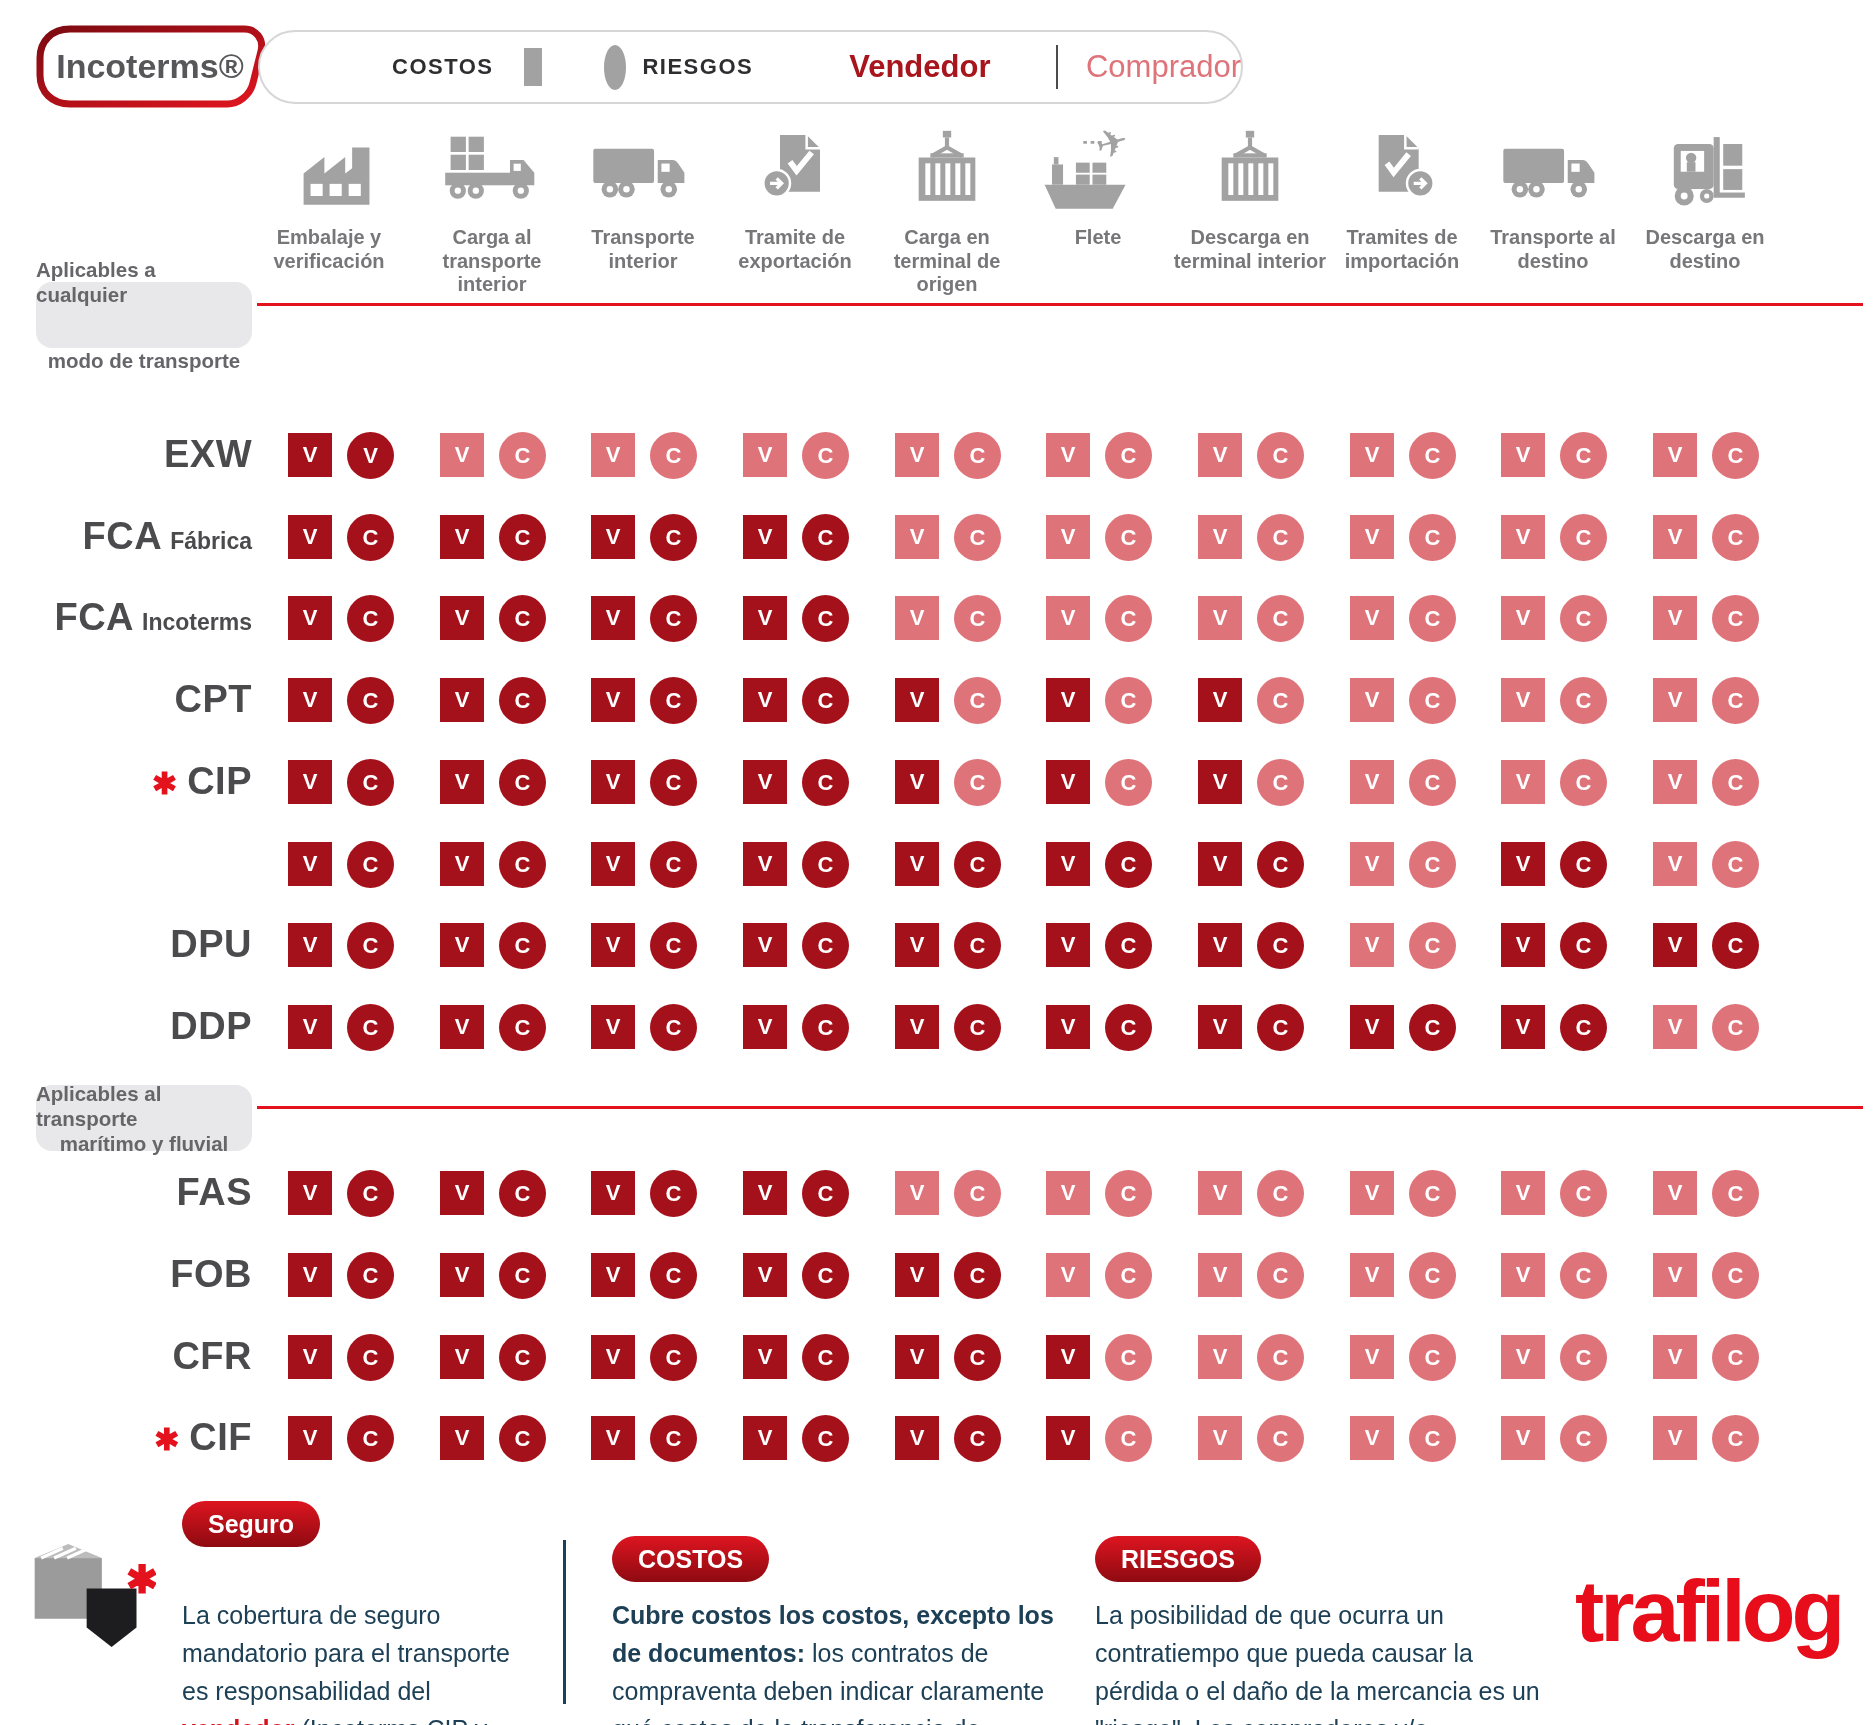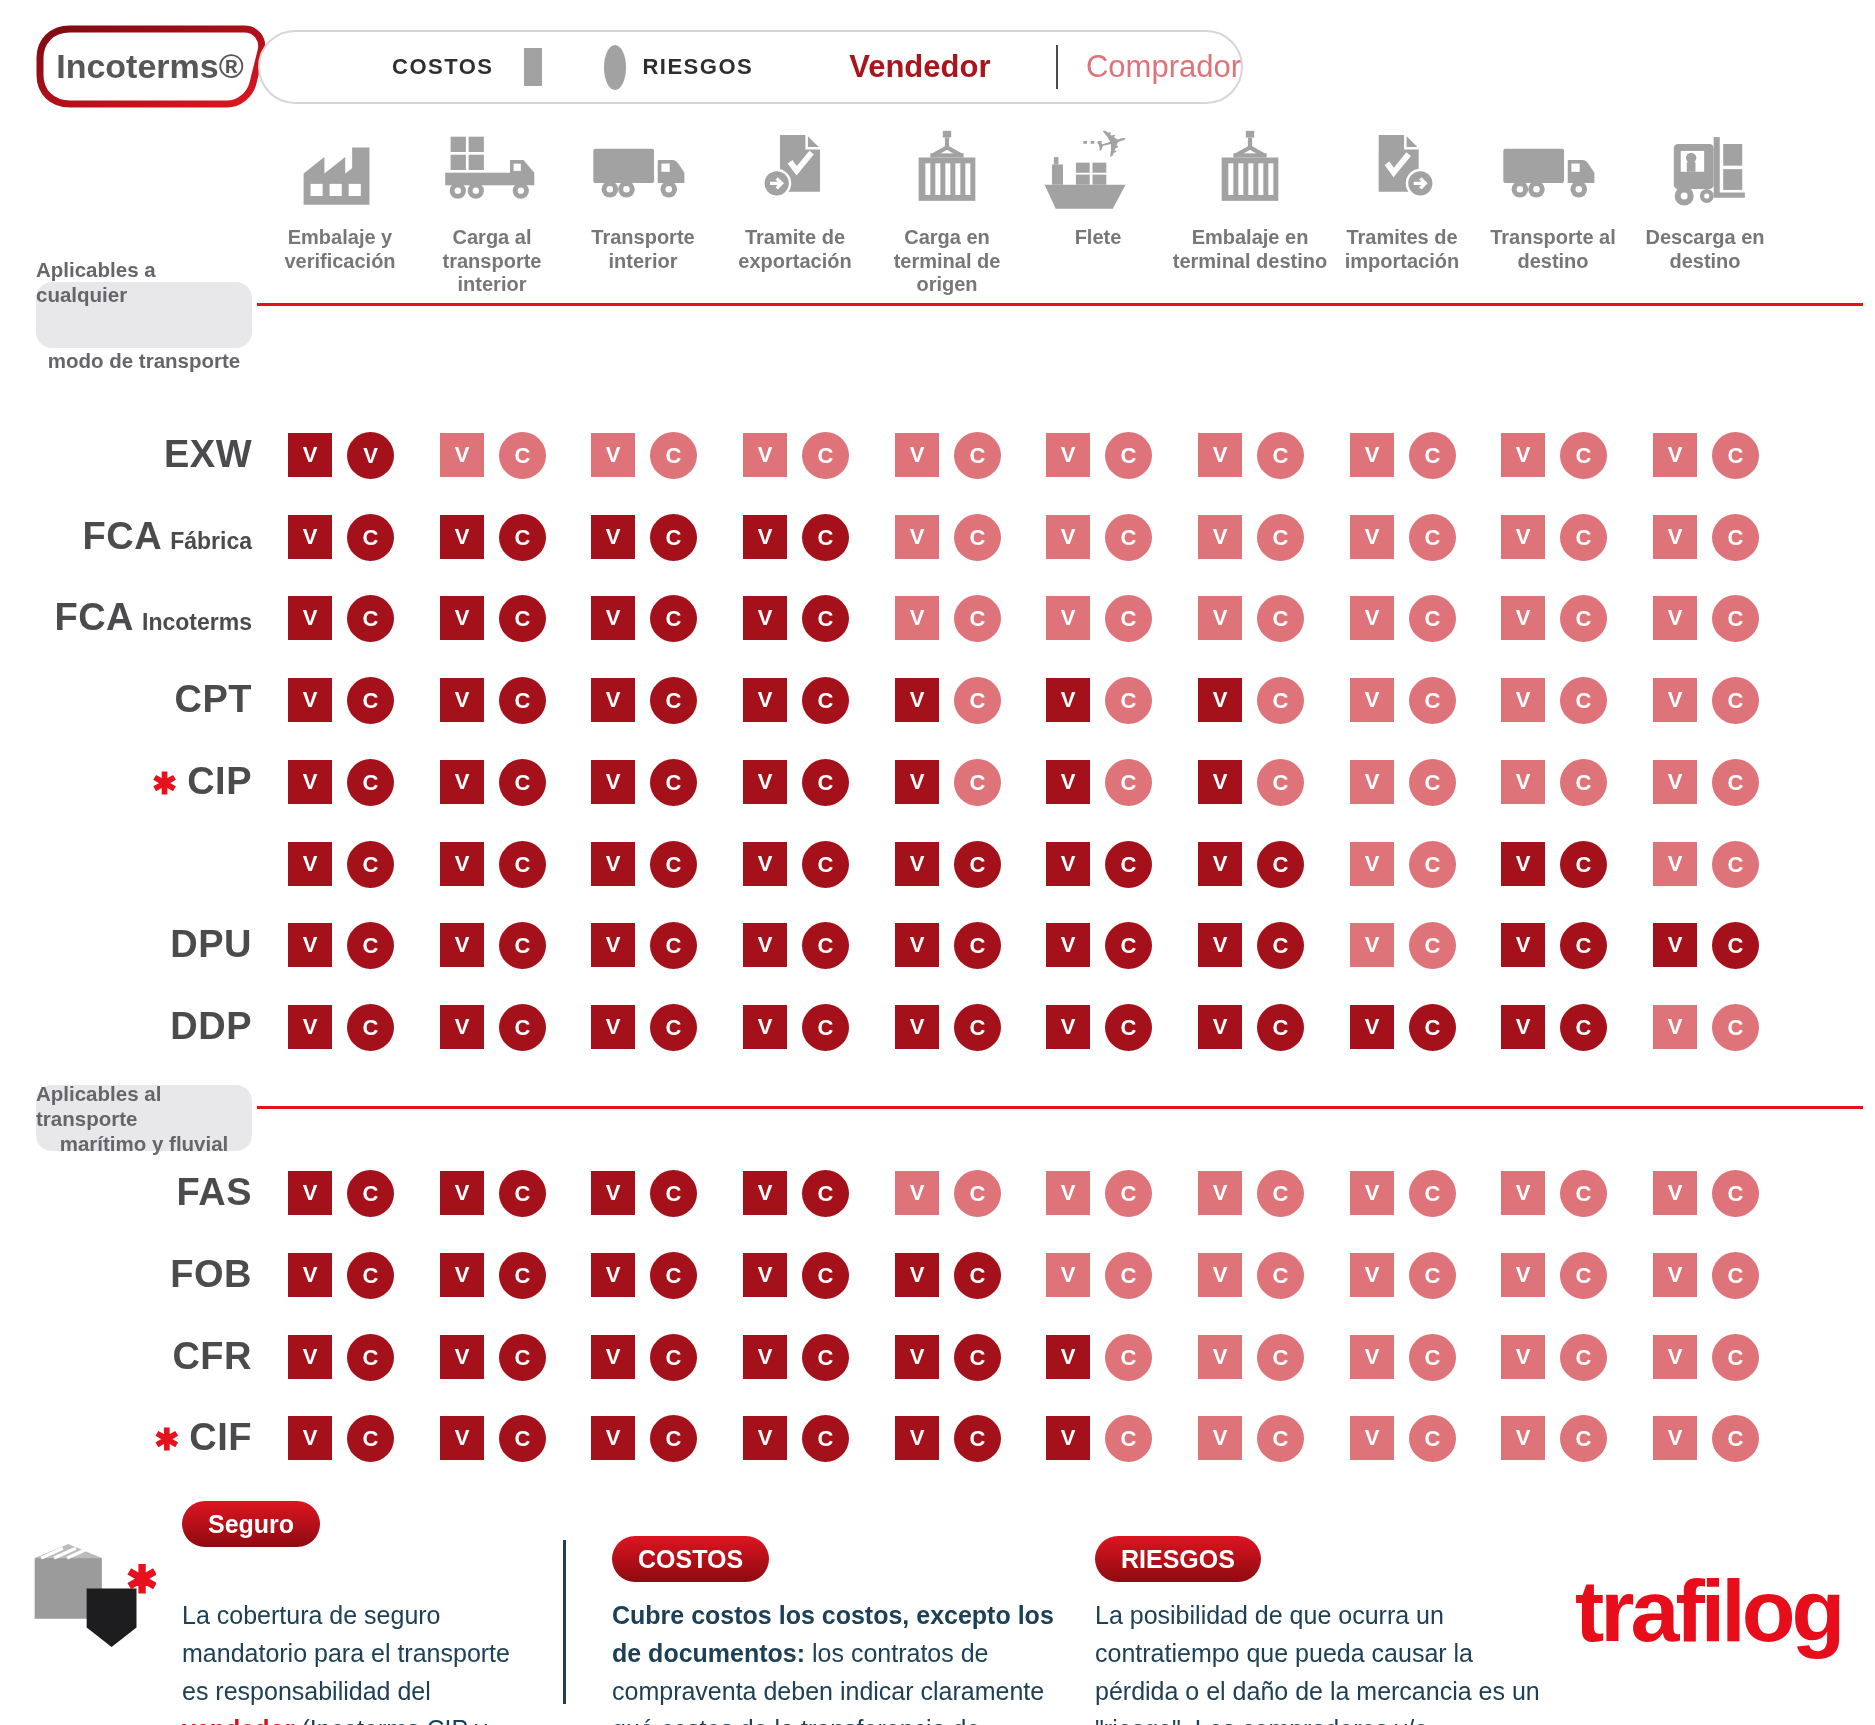"Embalaje y verificación" div.collabel { left: 260px -> 249px }
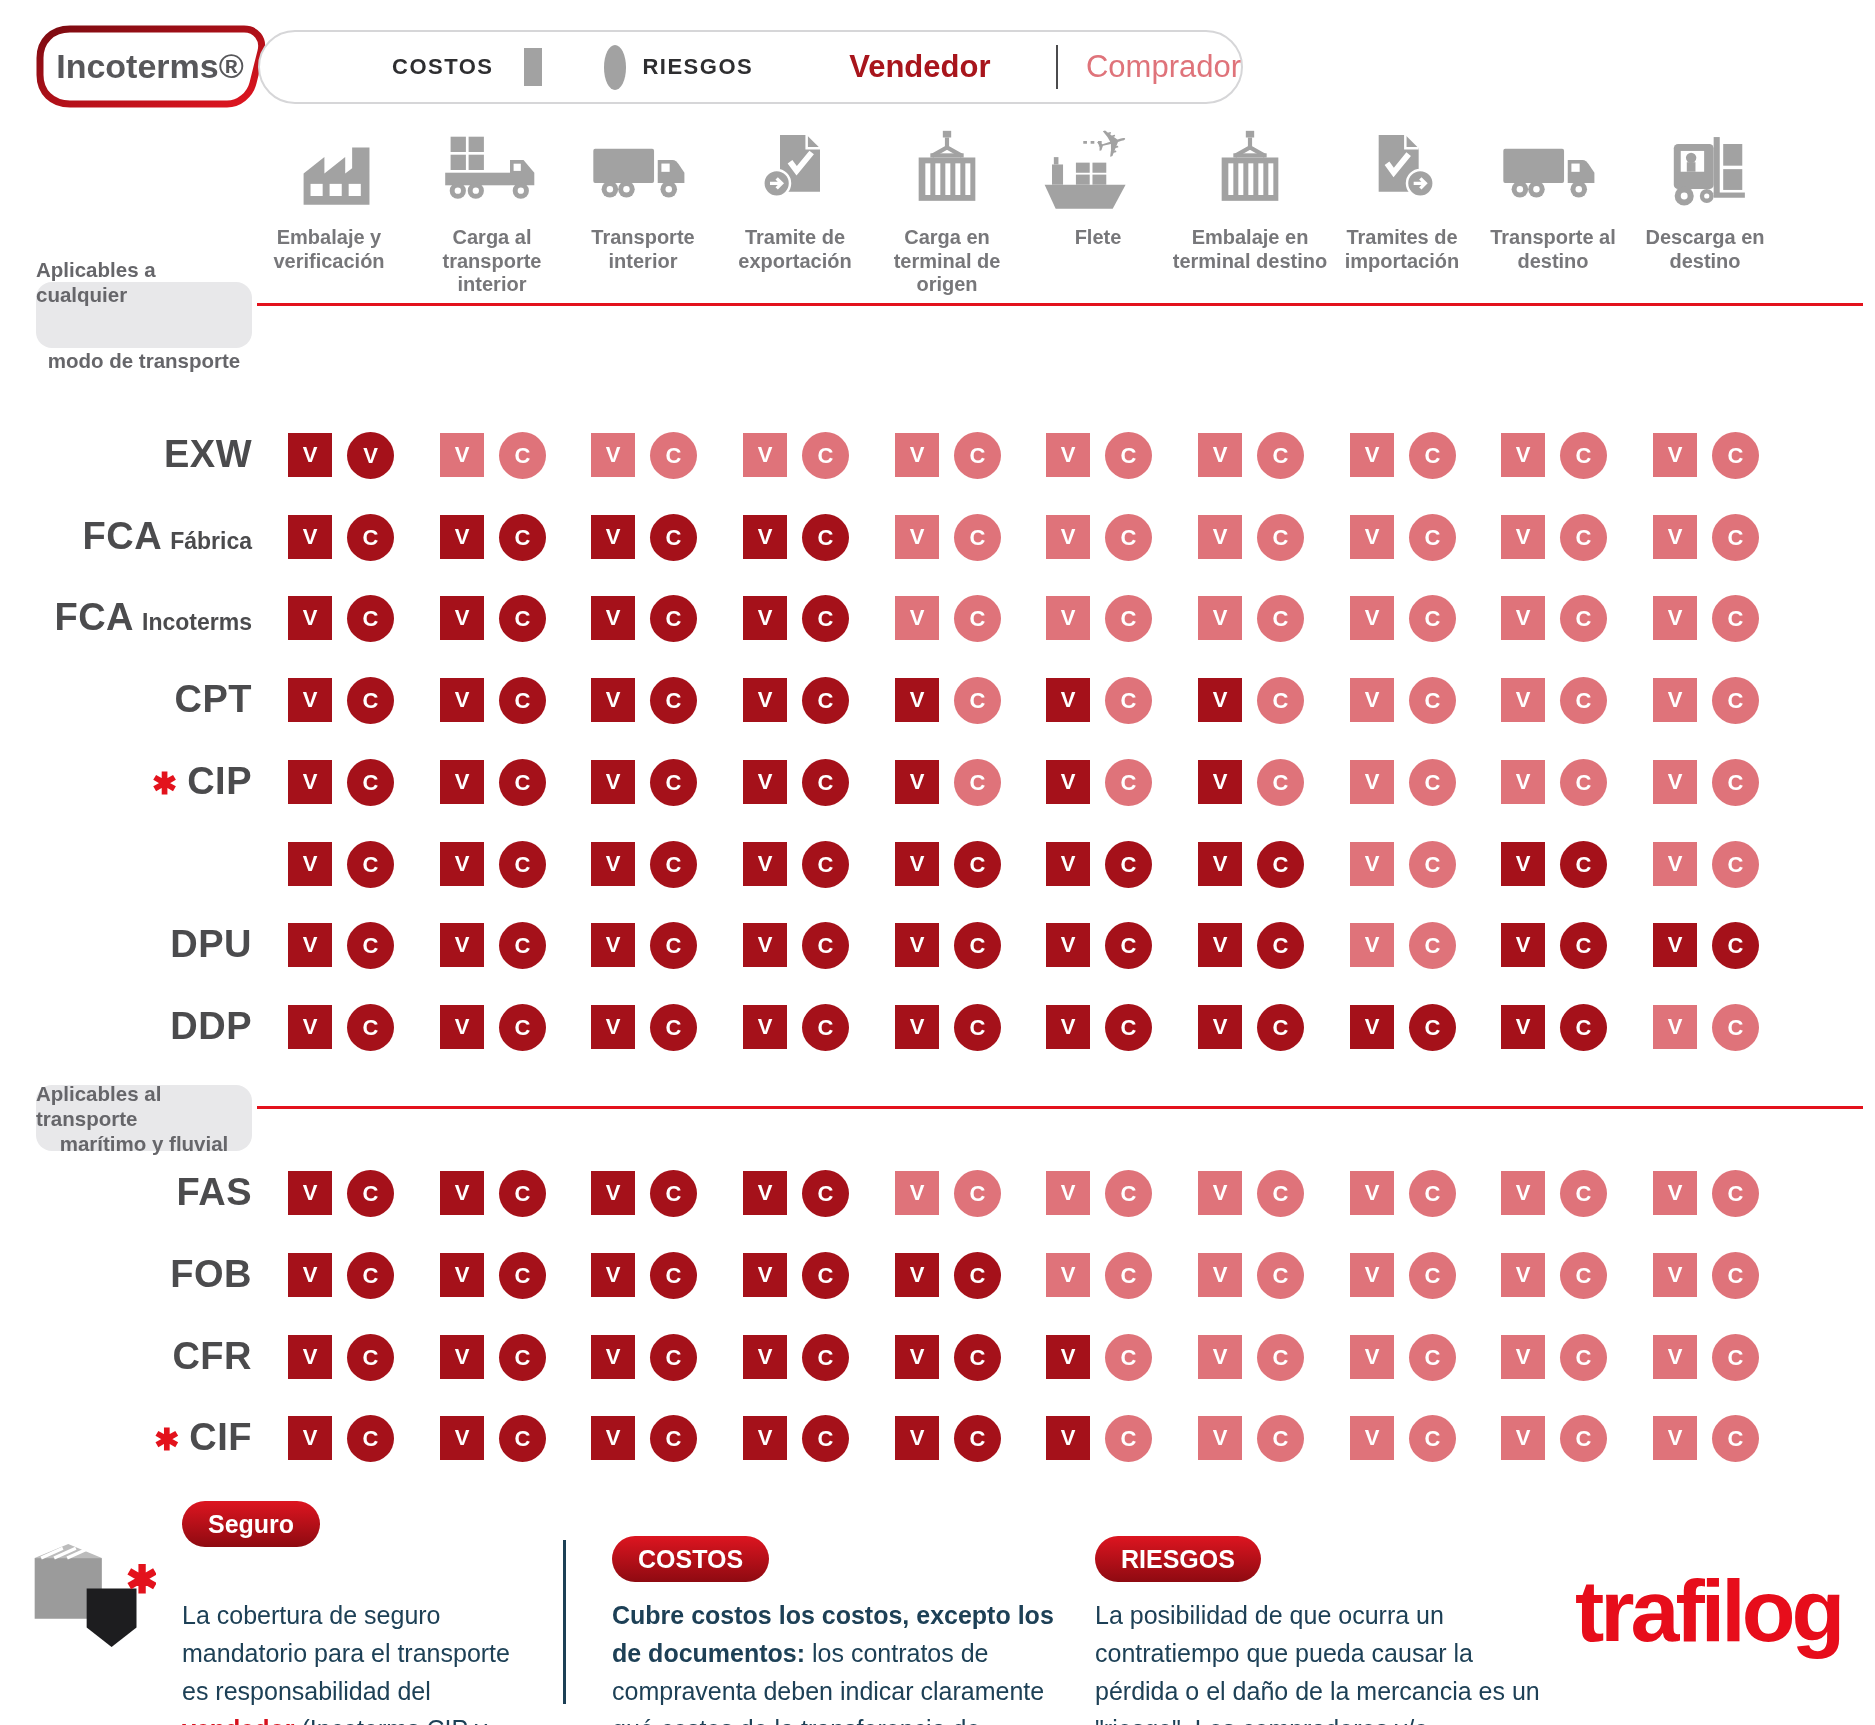"Embalaje en terminal destino" div.collabel { text: Embalaje en terminal destino -> Descarga en terminal interior }
